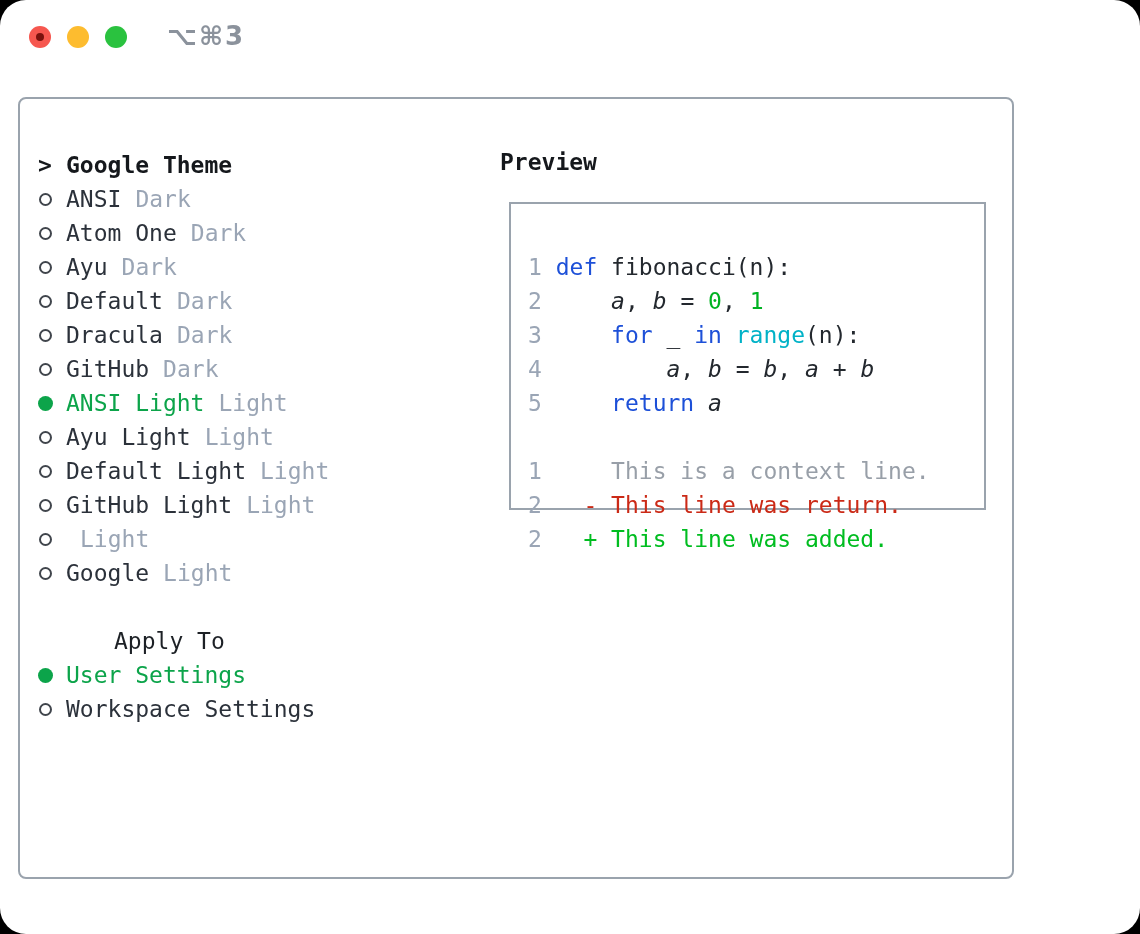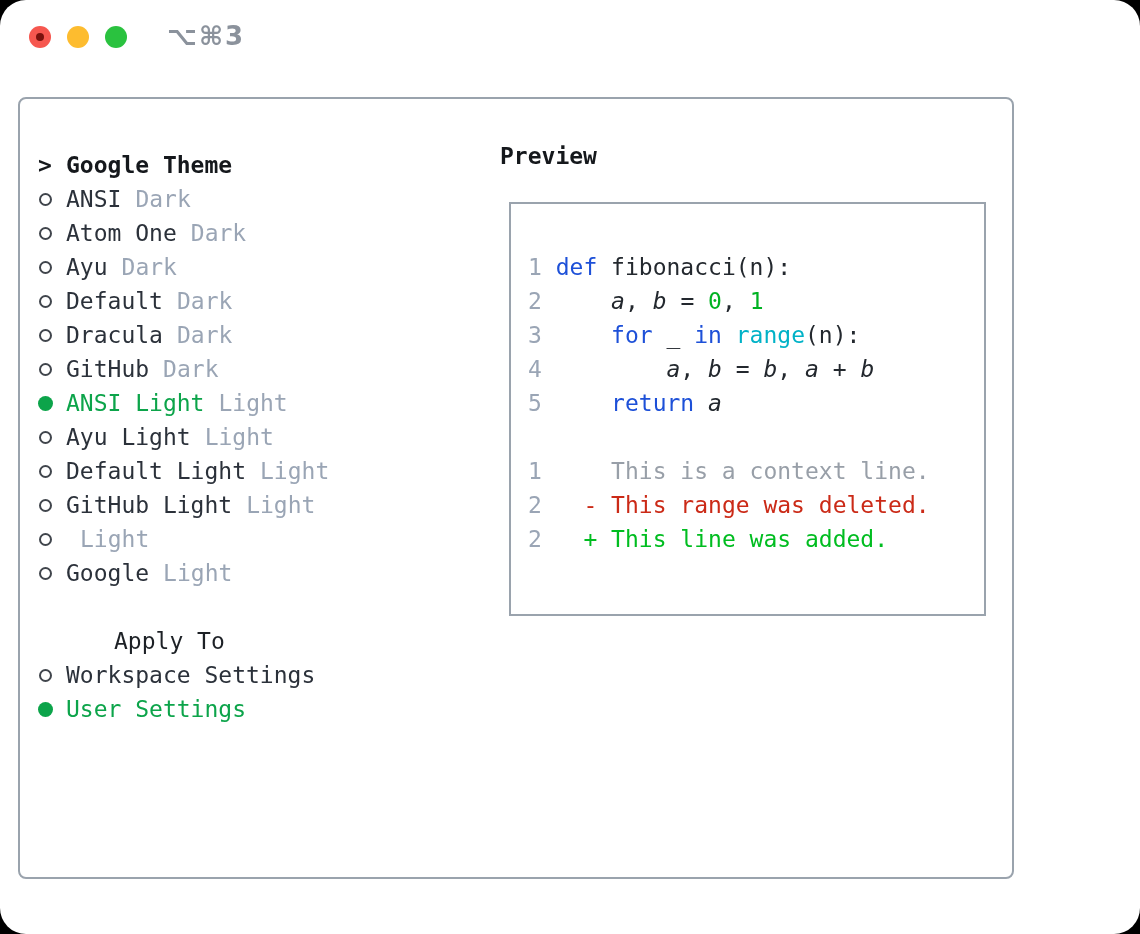"Preview" .preview-label { top: 40px -> 46px }
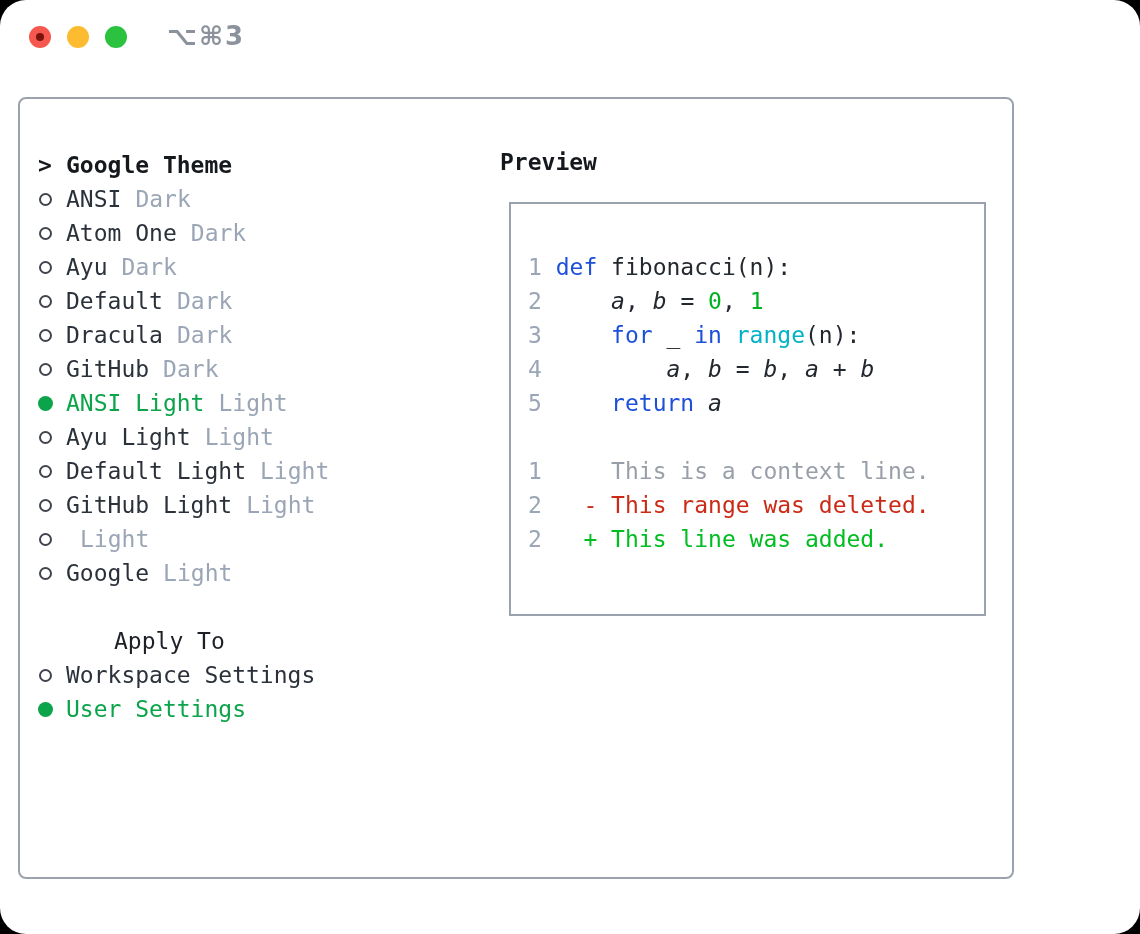"1 def fibonacci(n):" .preview-box { height: 414px -> 308px }
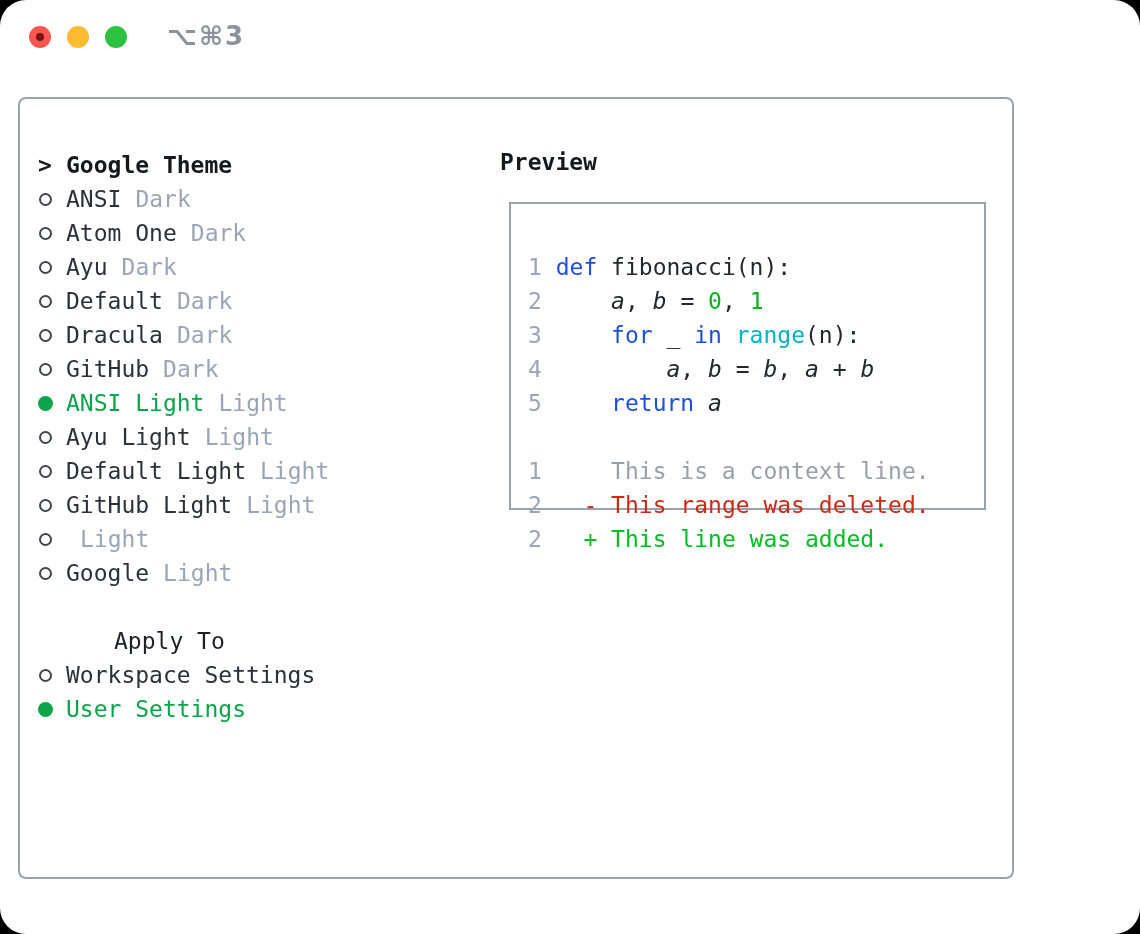"- This range was deleted." span.del { text: range was deleted -> line was return }
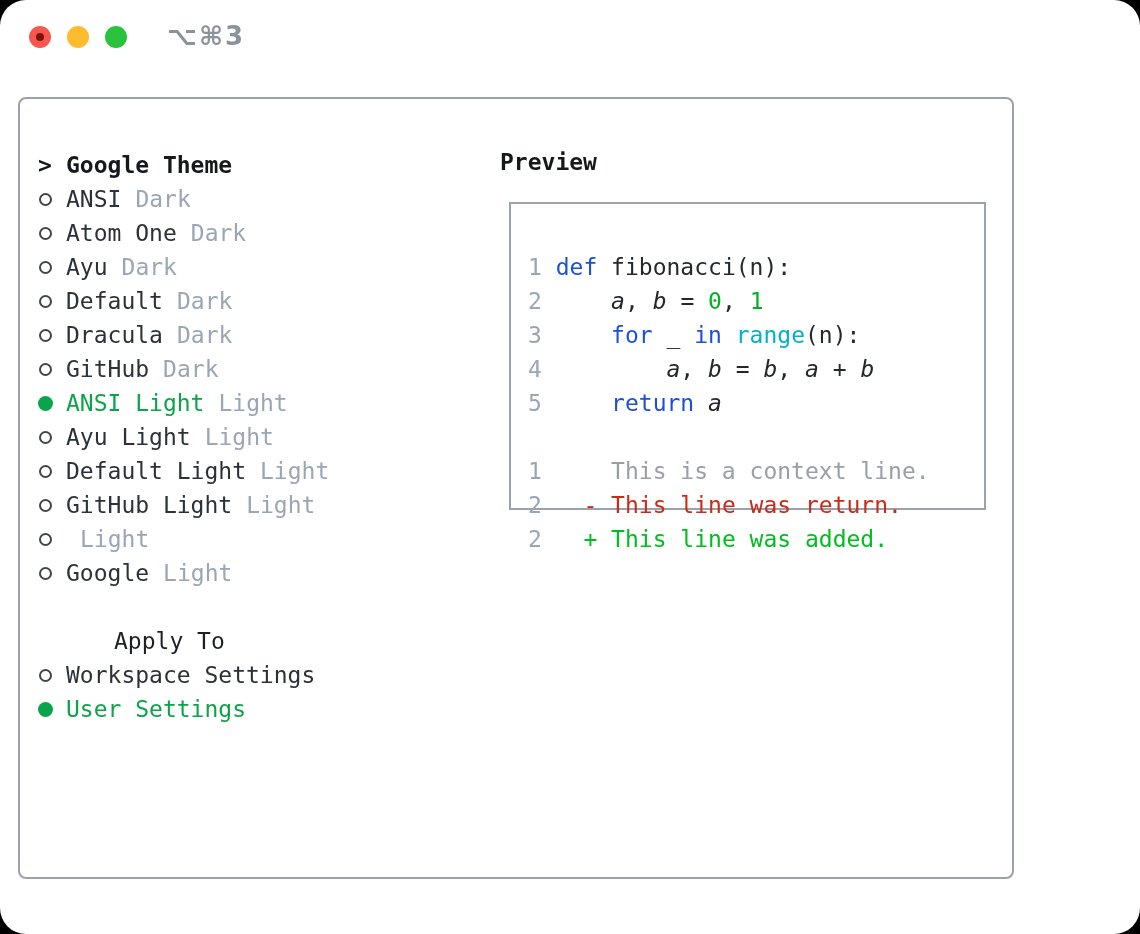"Workspace Settings" div.row { order: before "User Settings" -> after "User Settings" }
